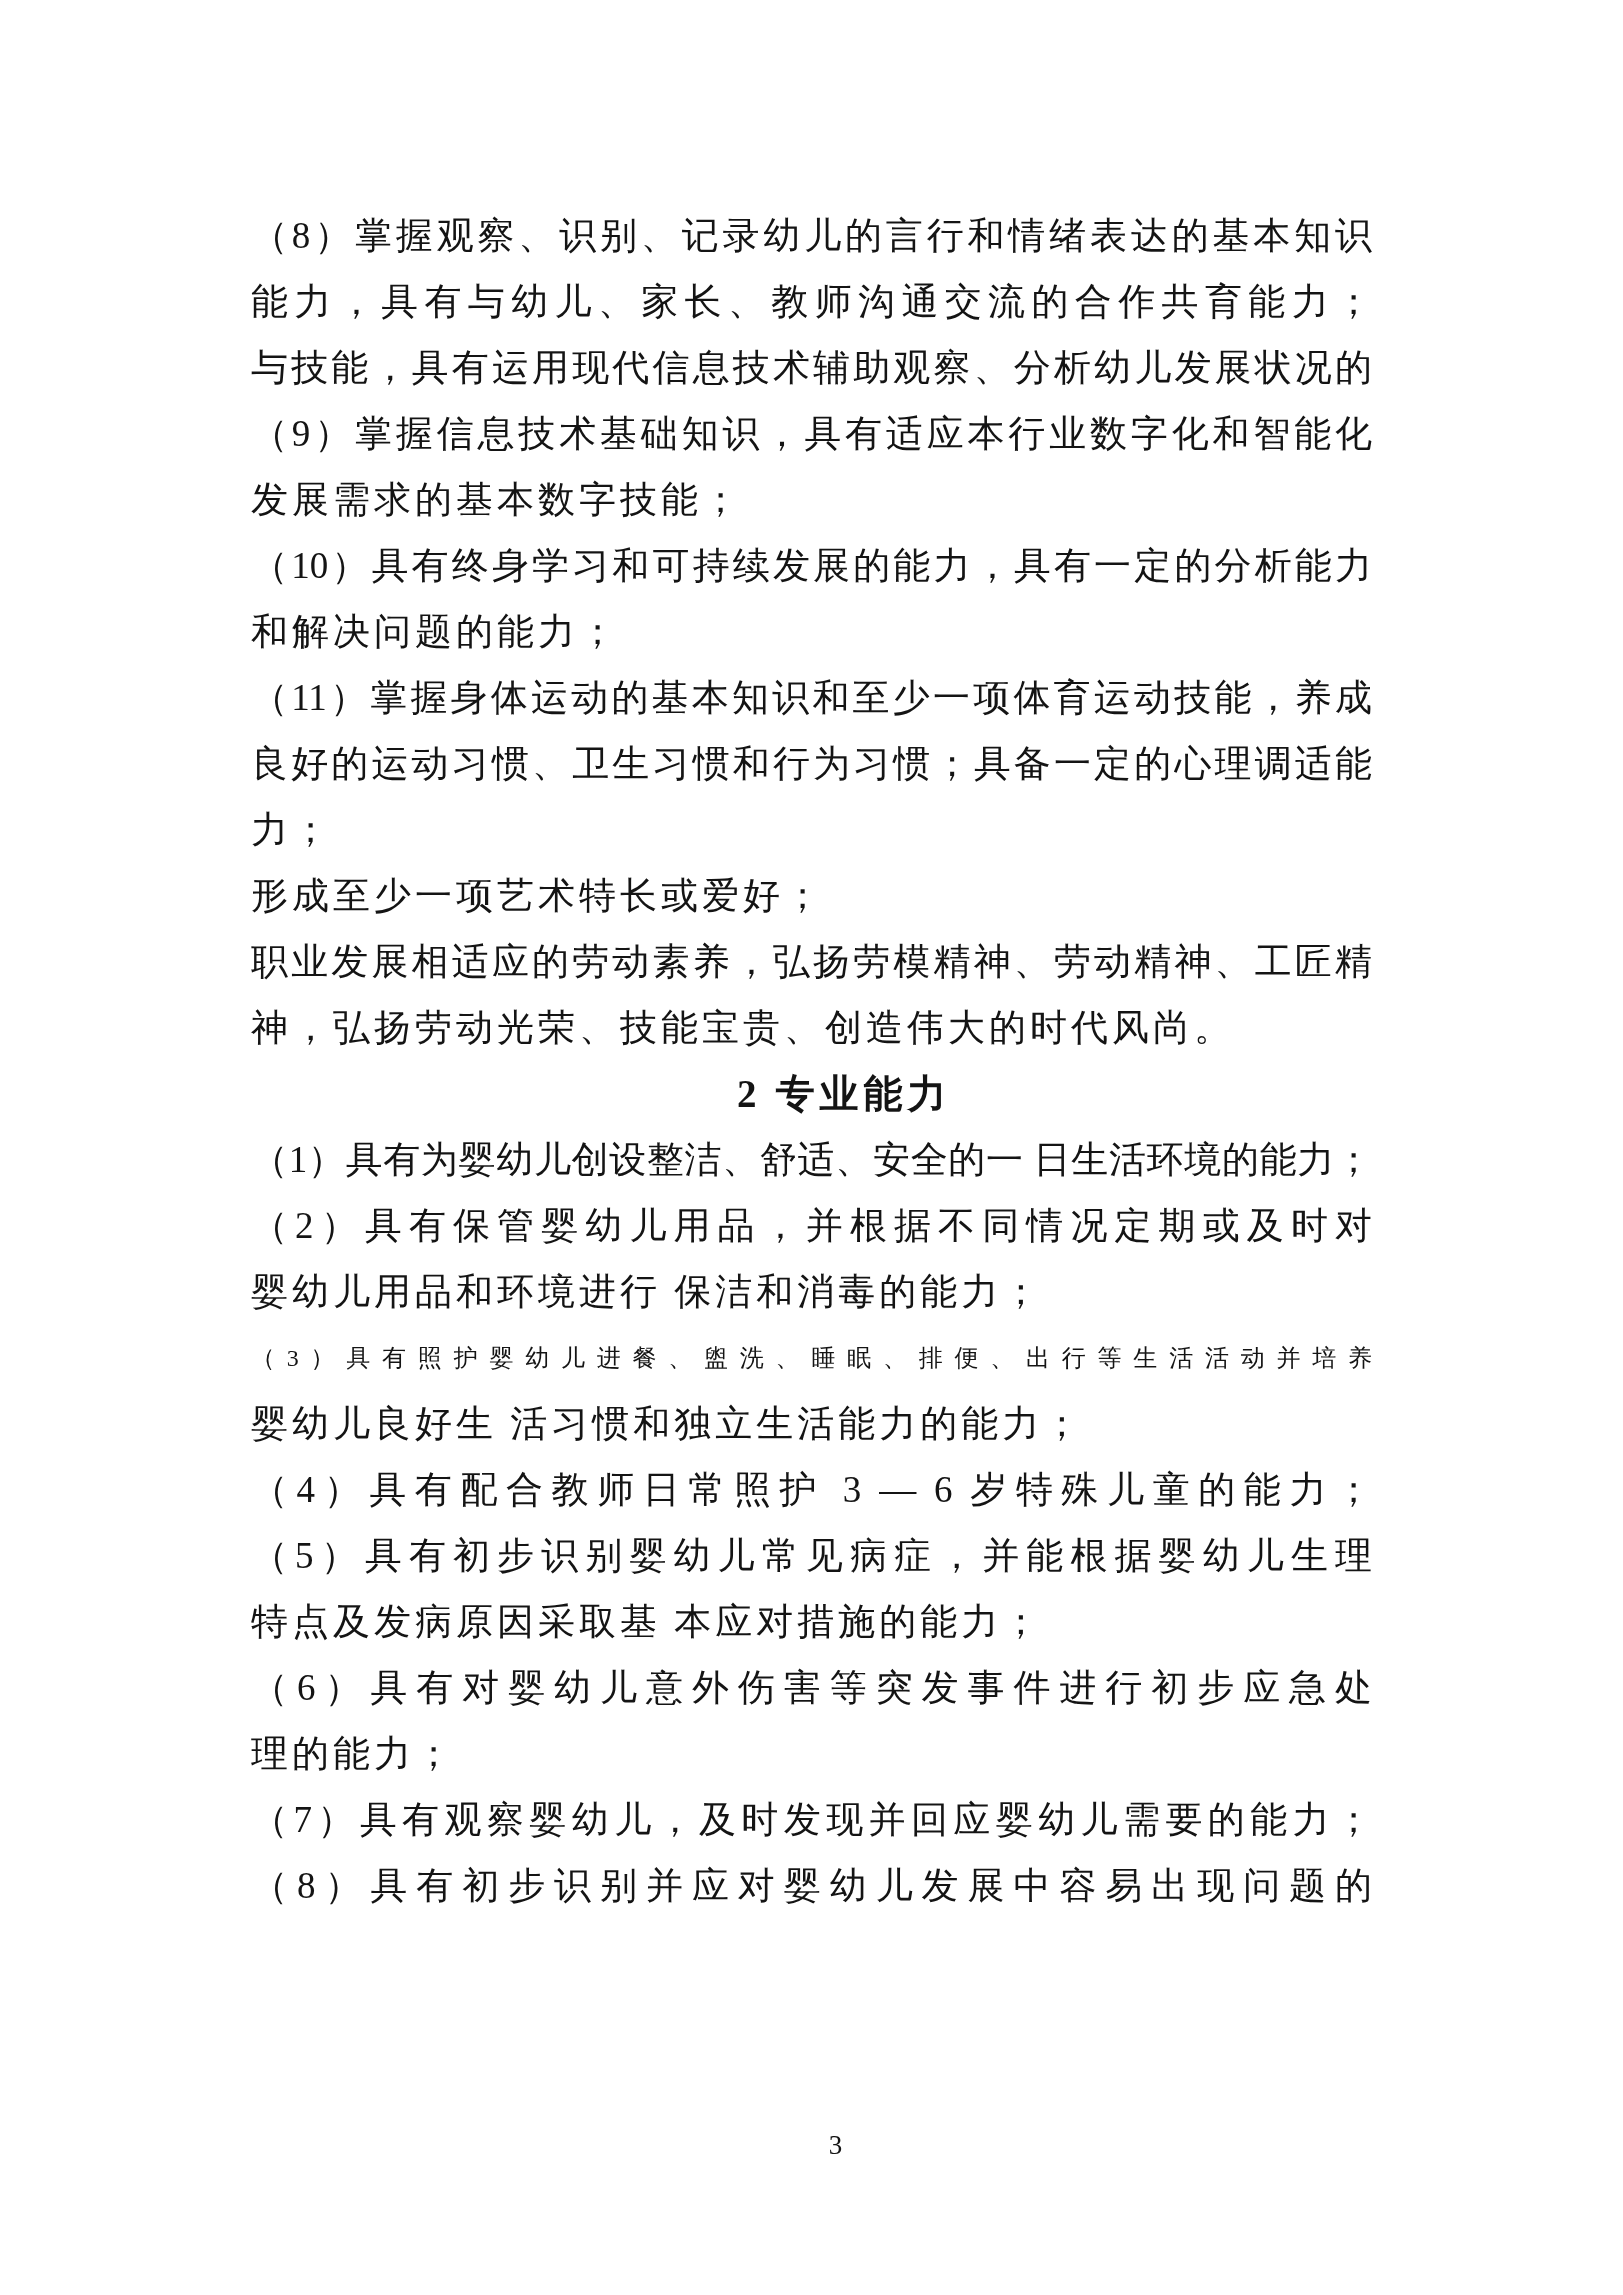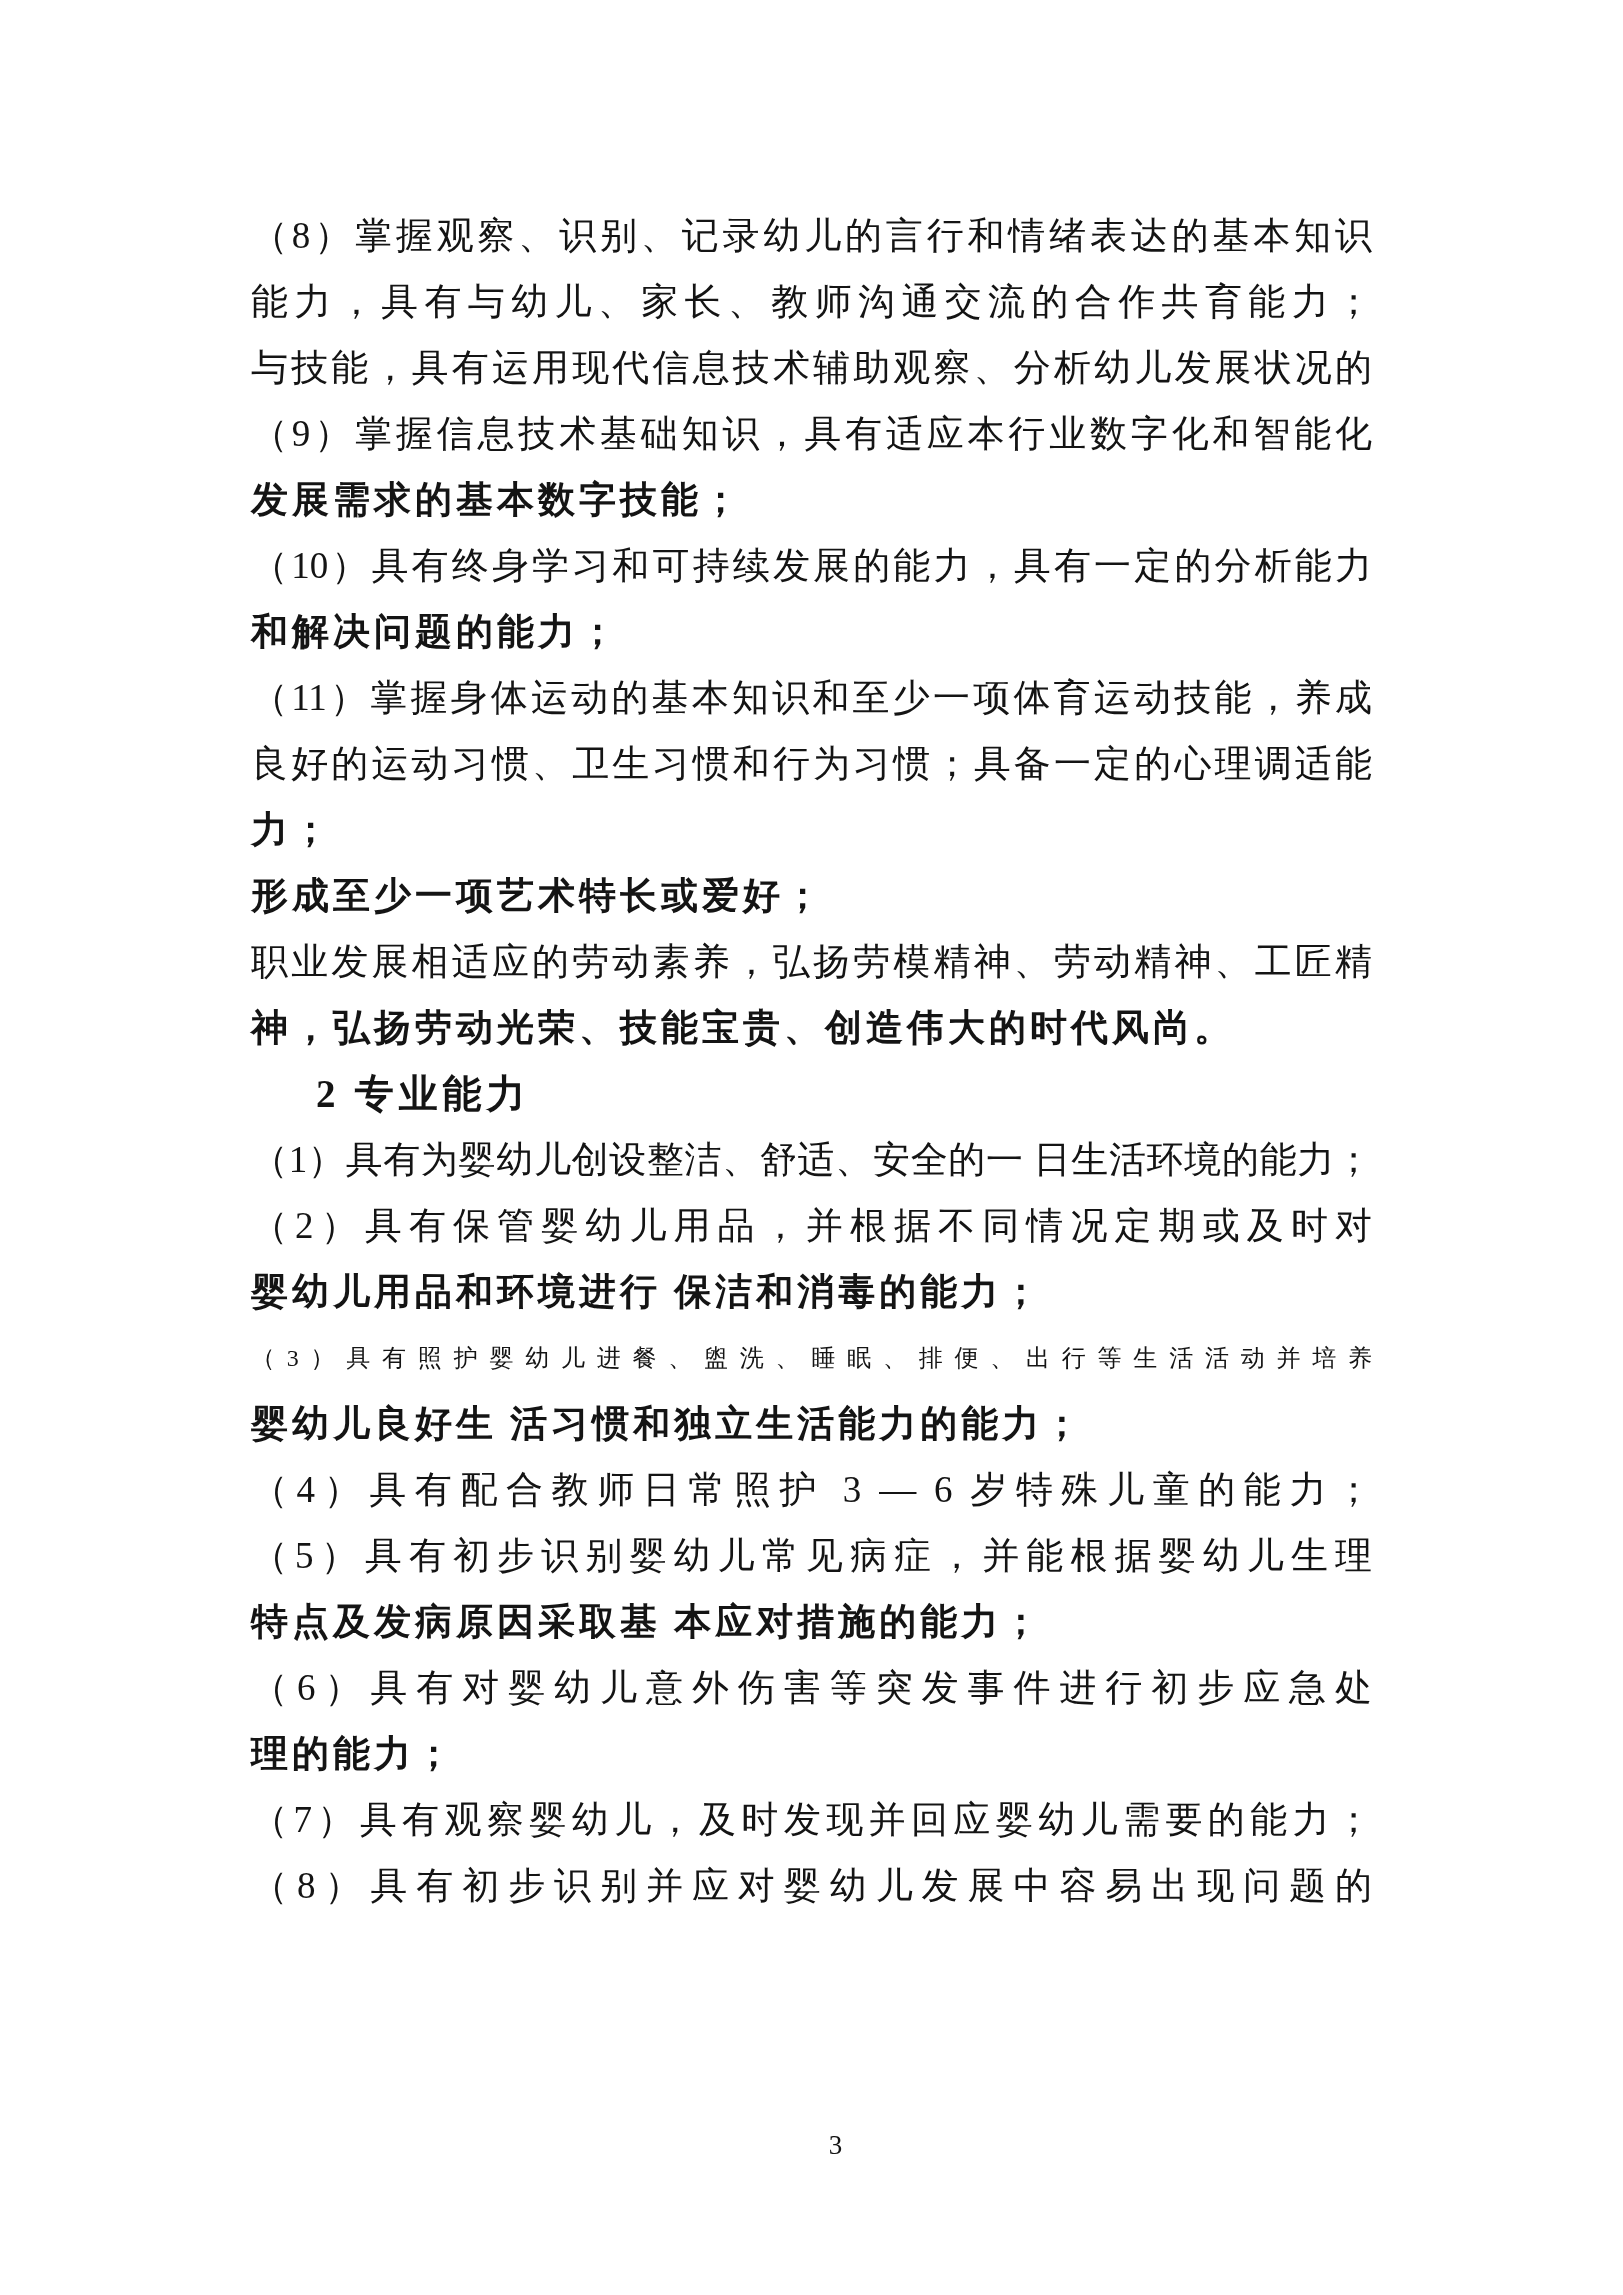"发展需求的基本数字技能；" .line.l { font-weight: bold -> none }
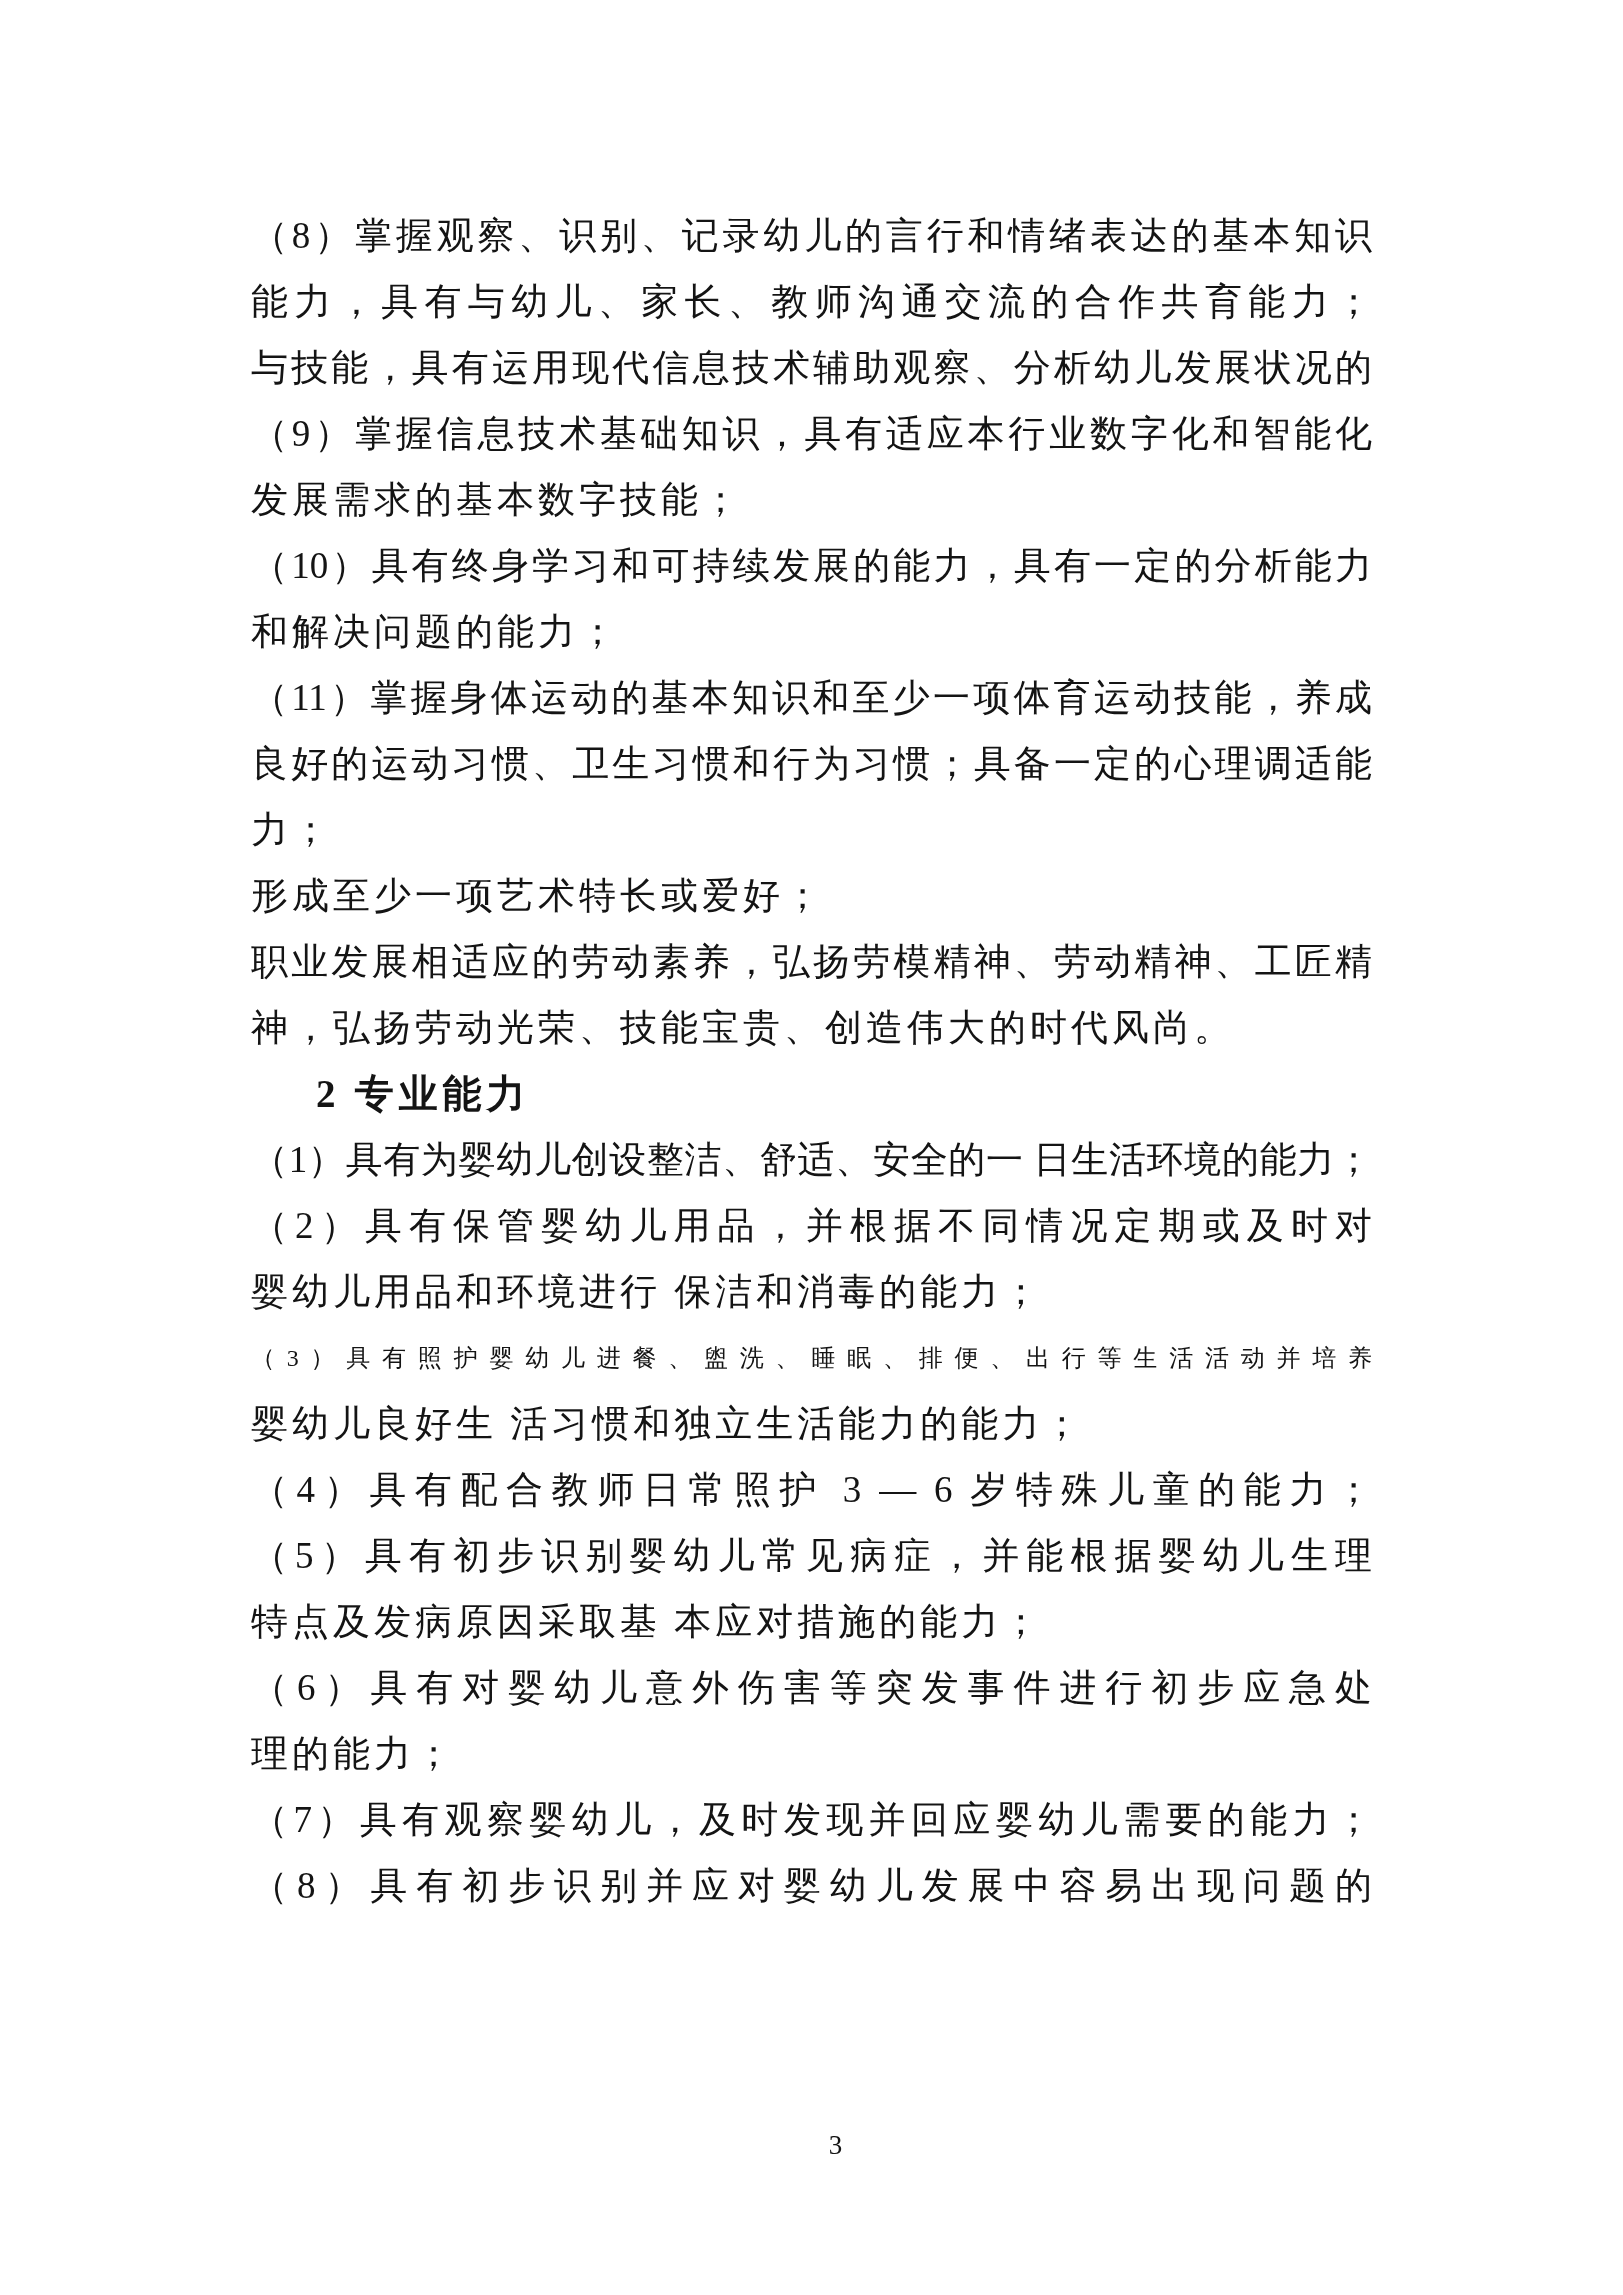"2 专业能力" .line.h { text-align: left -> center }
